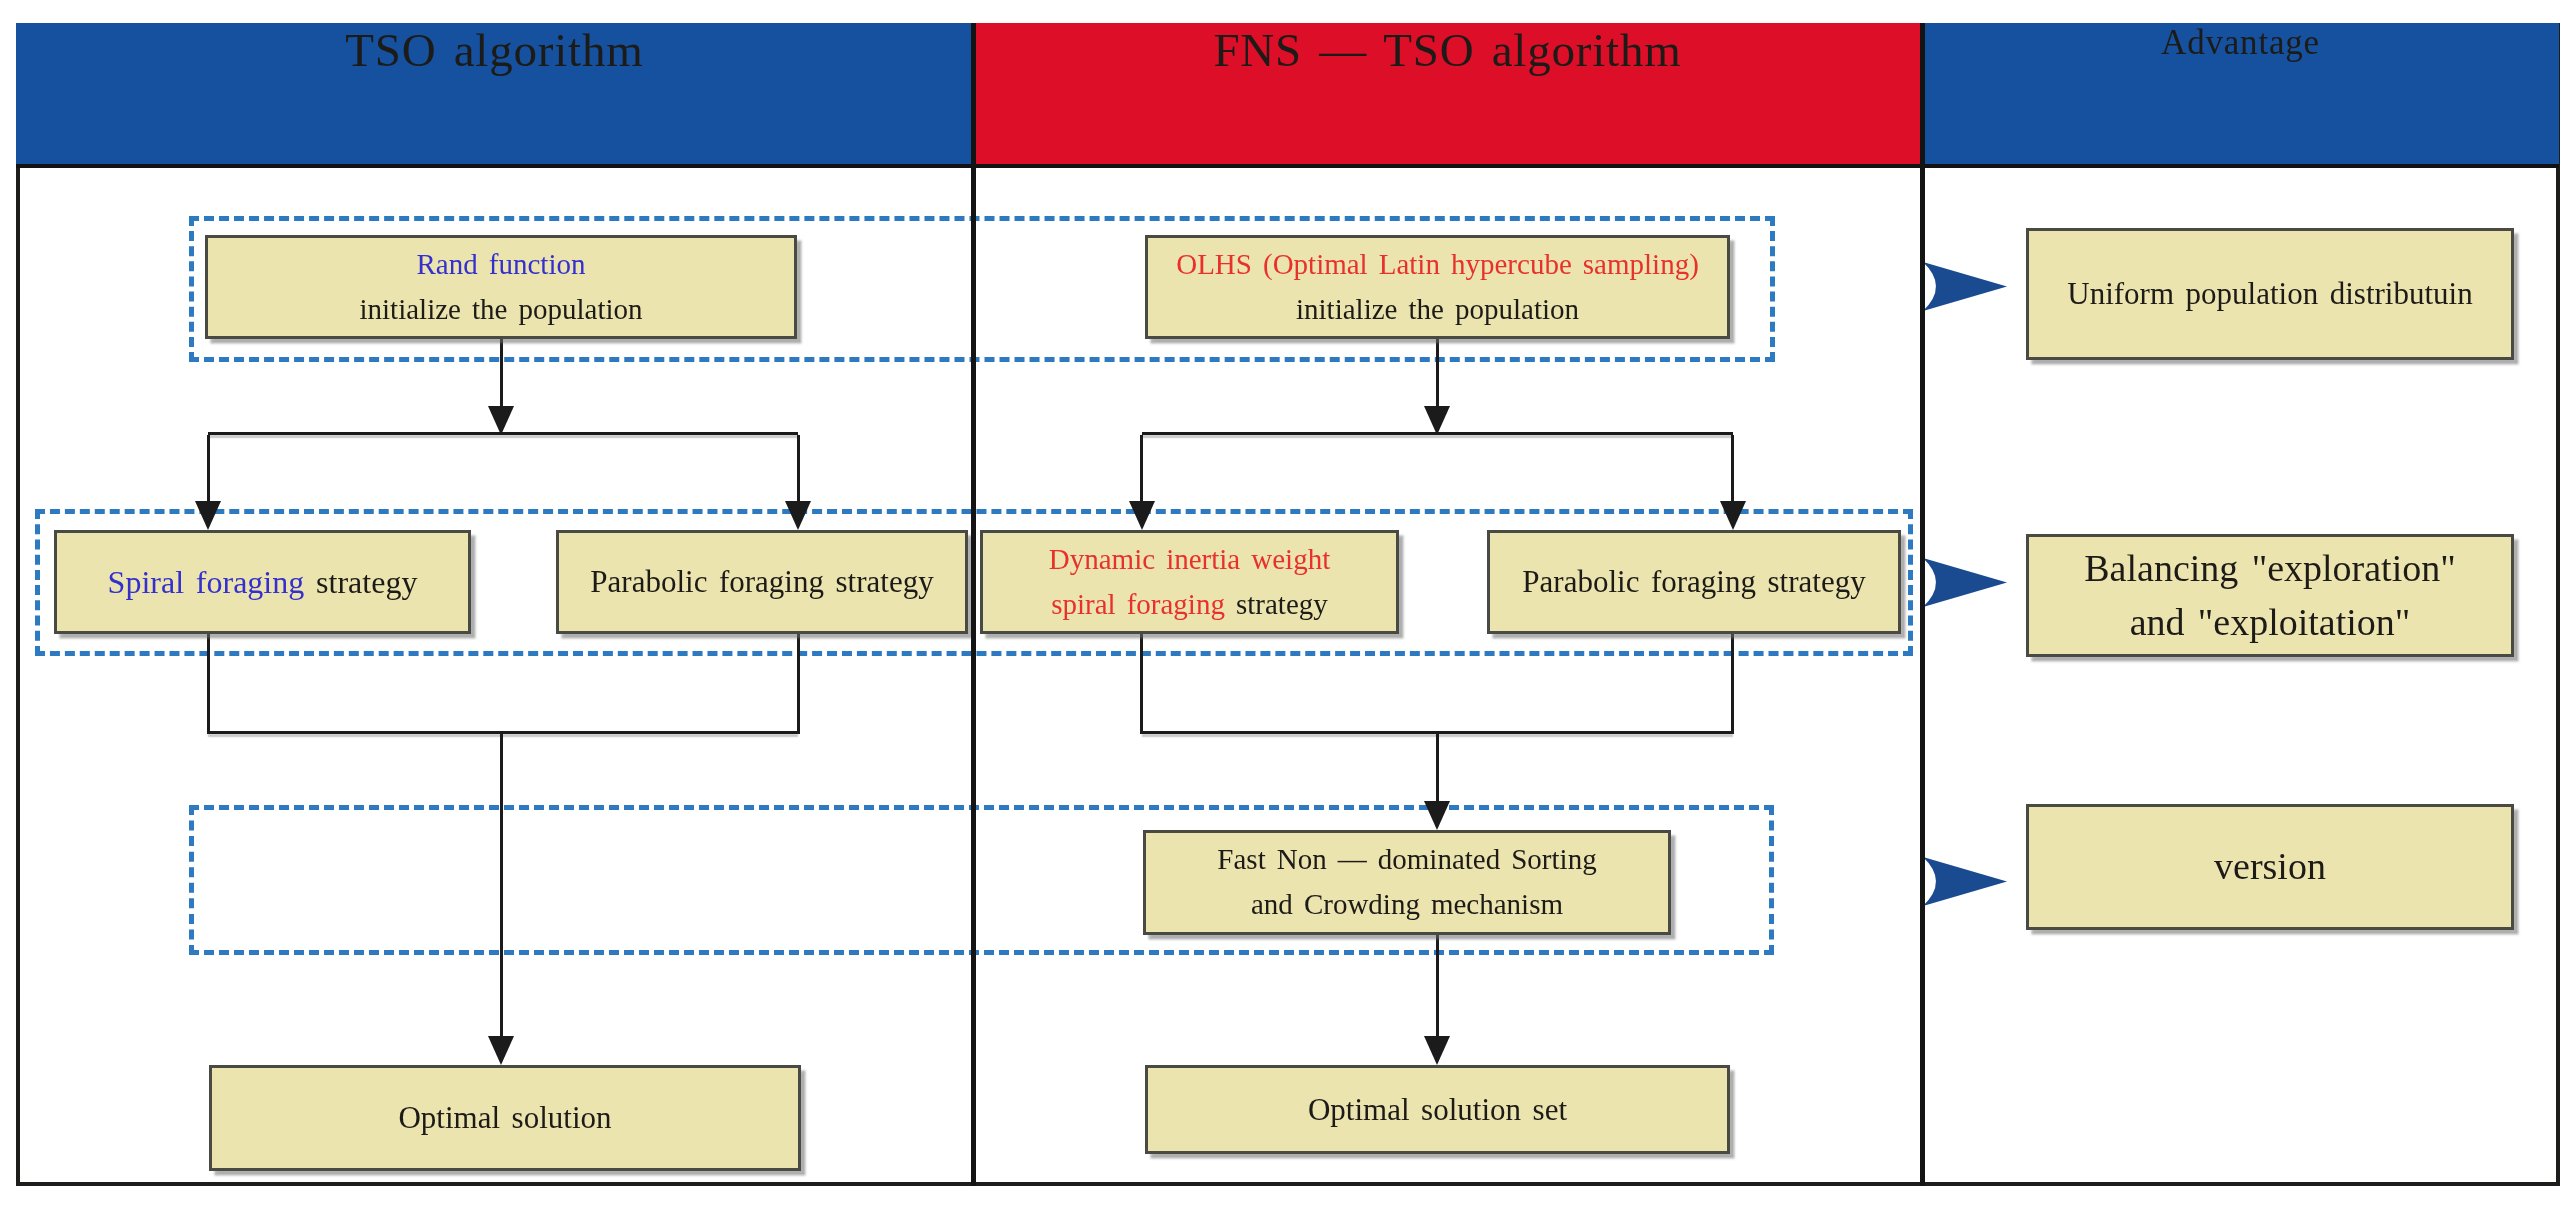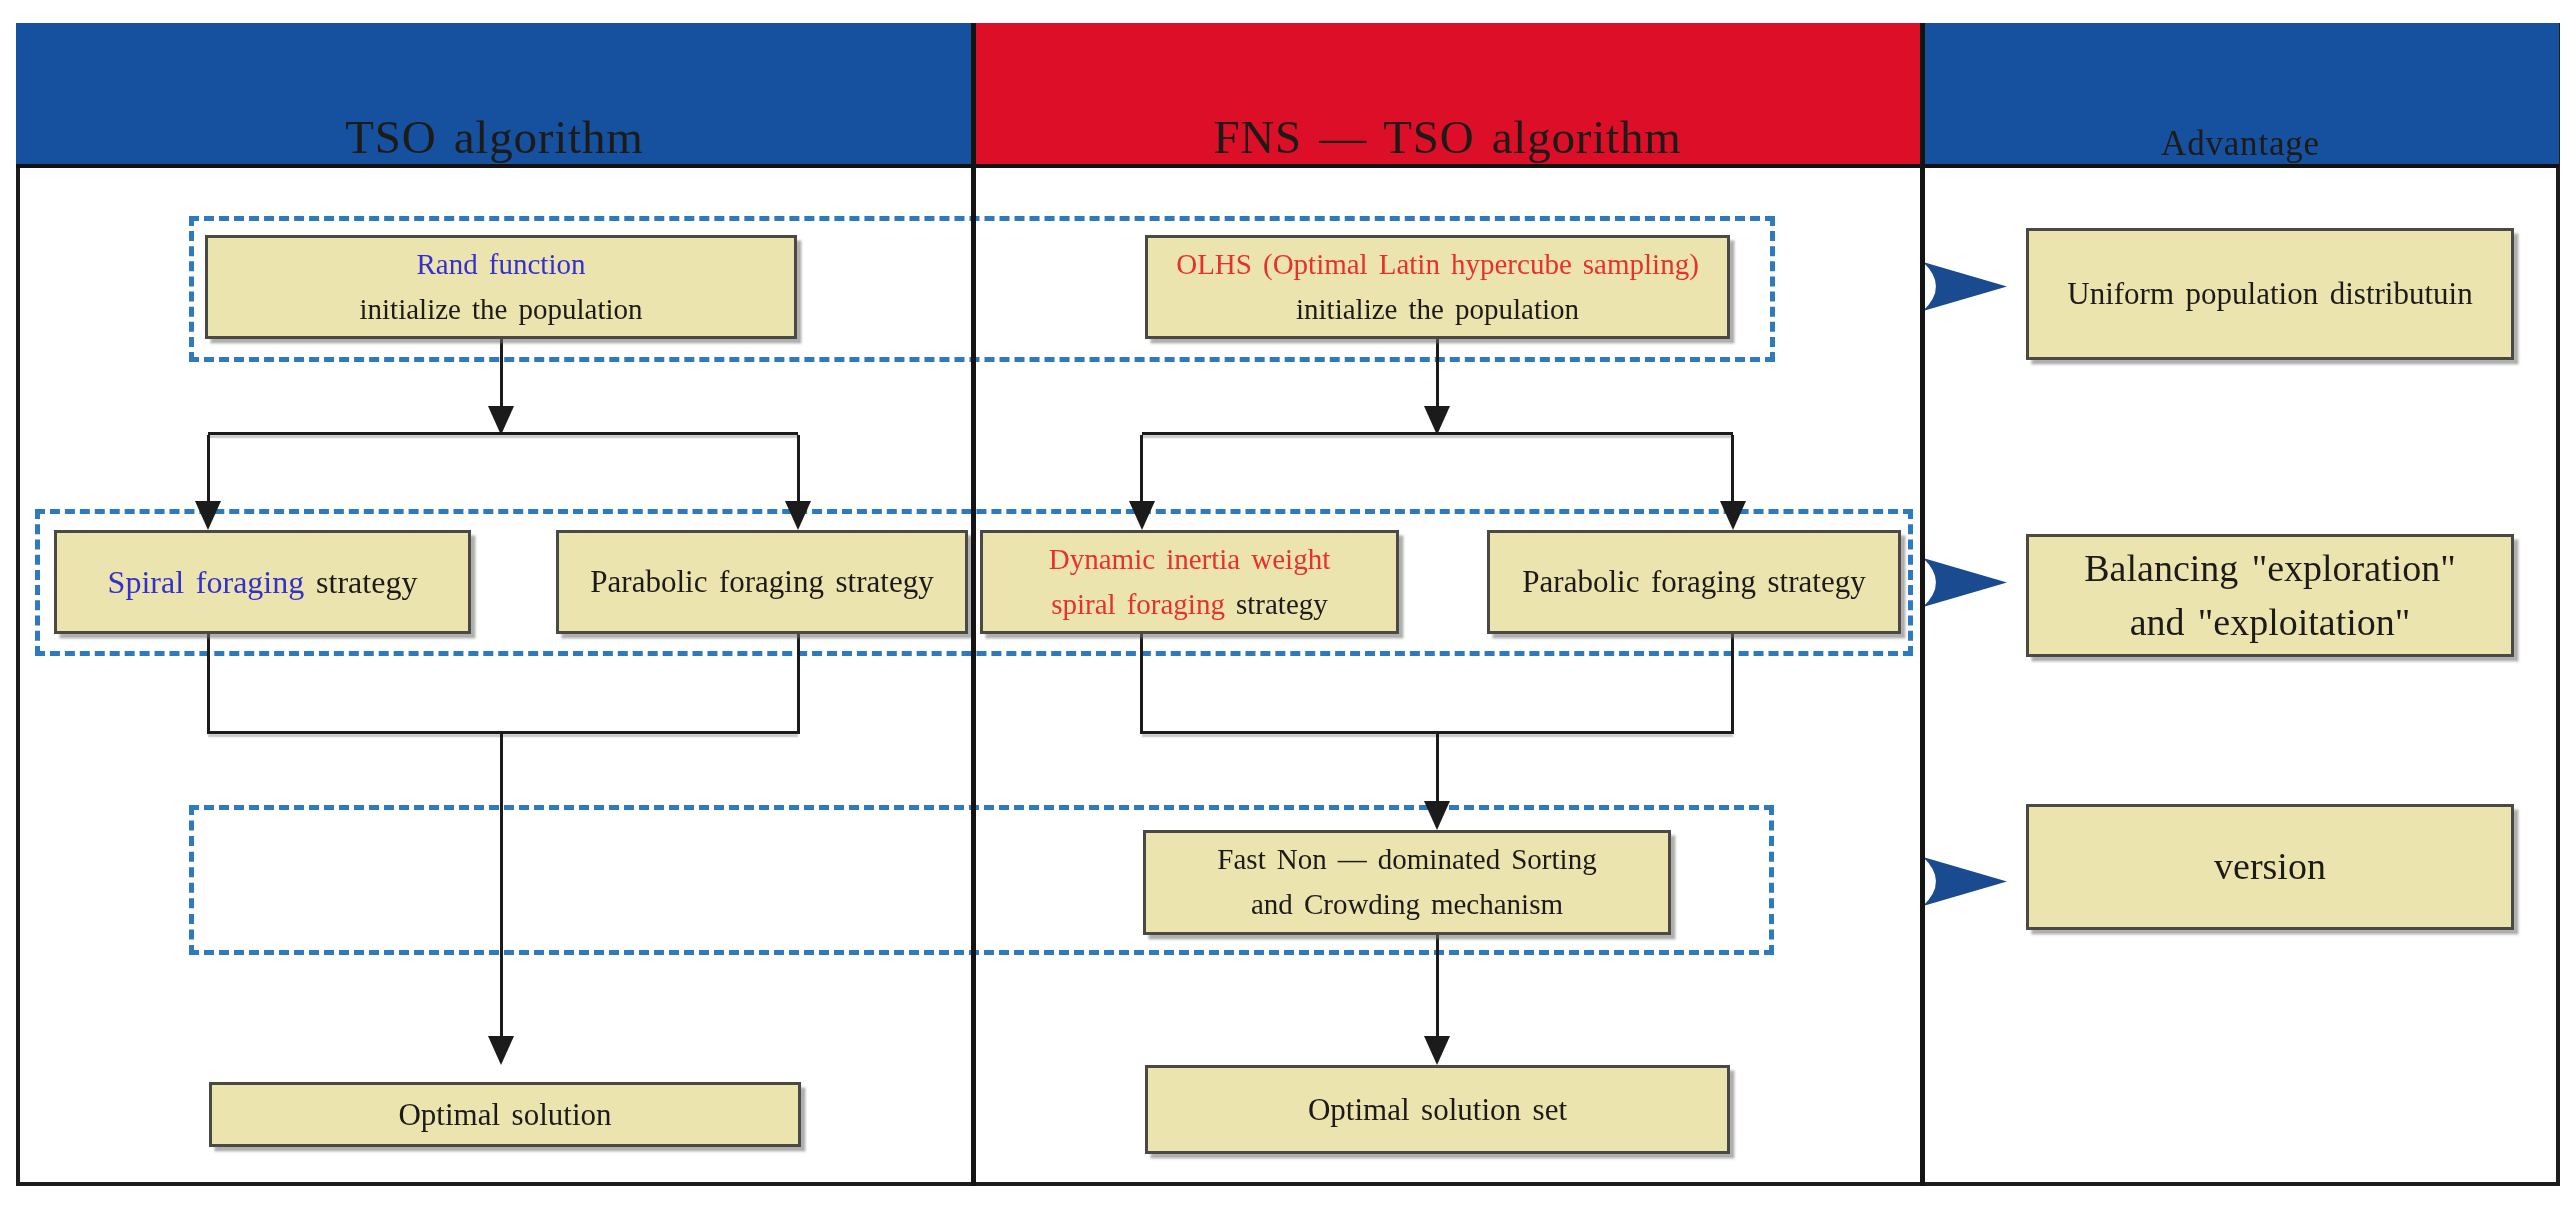"TSO algorithm" .hdr { align-items: flex-end -> flex-start }
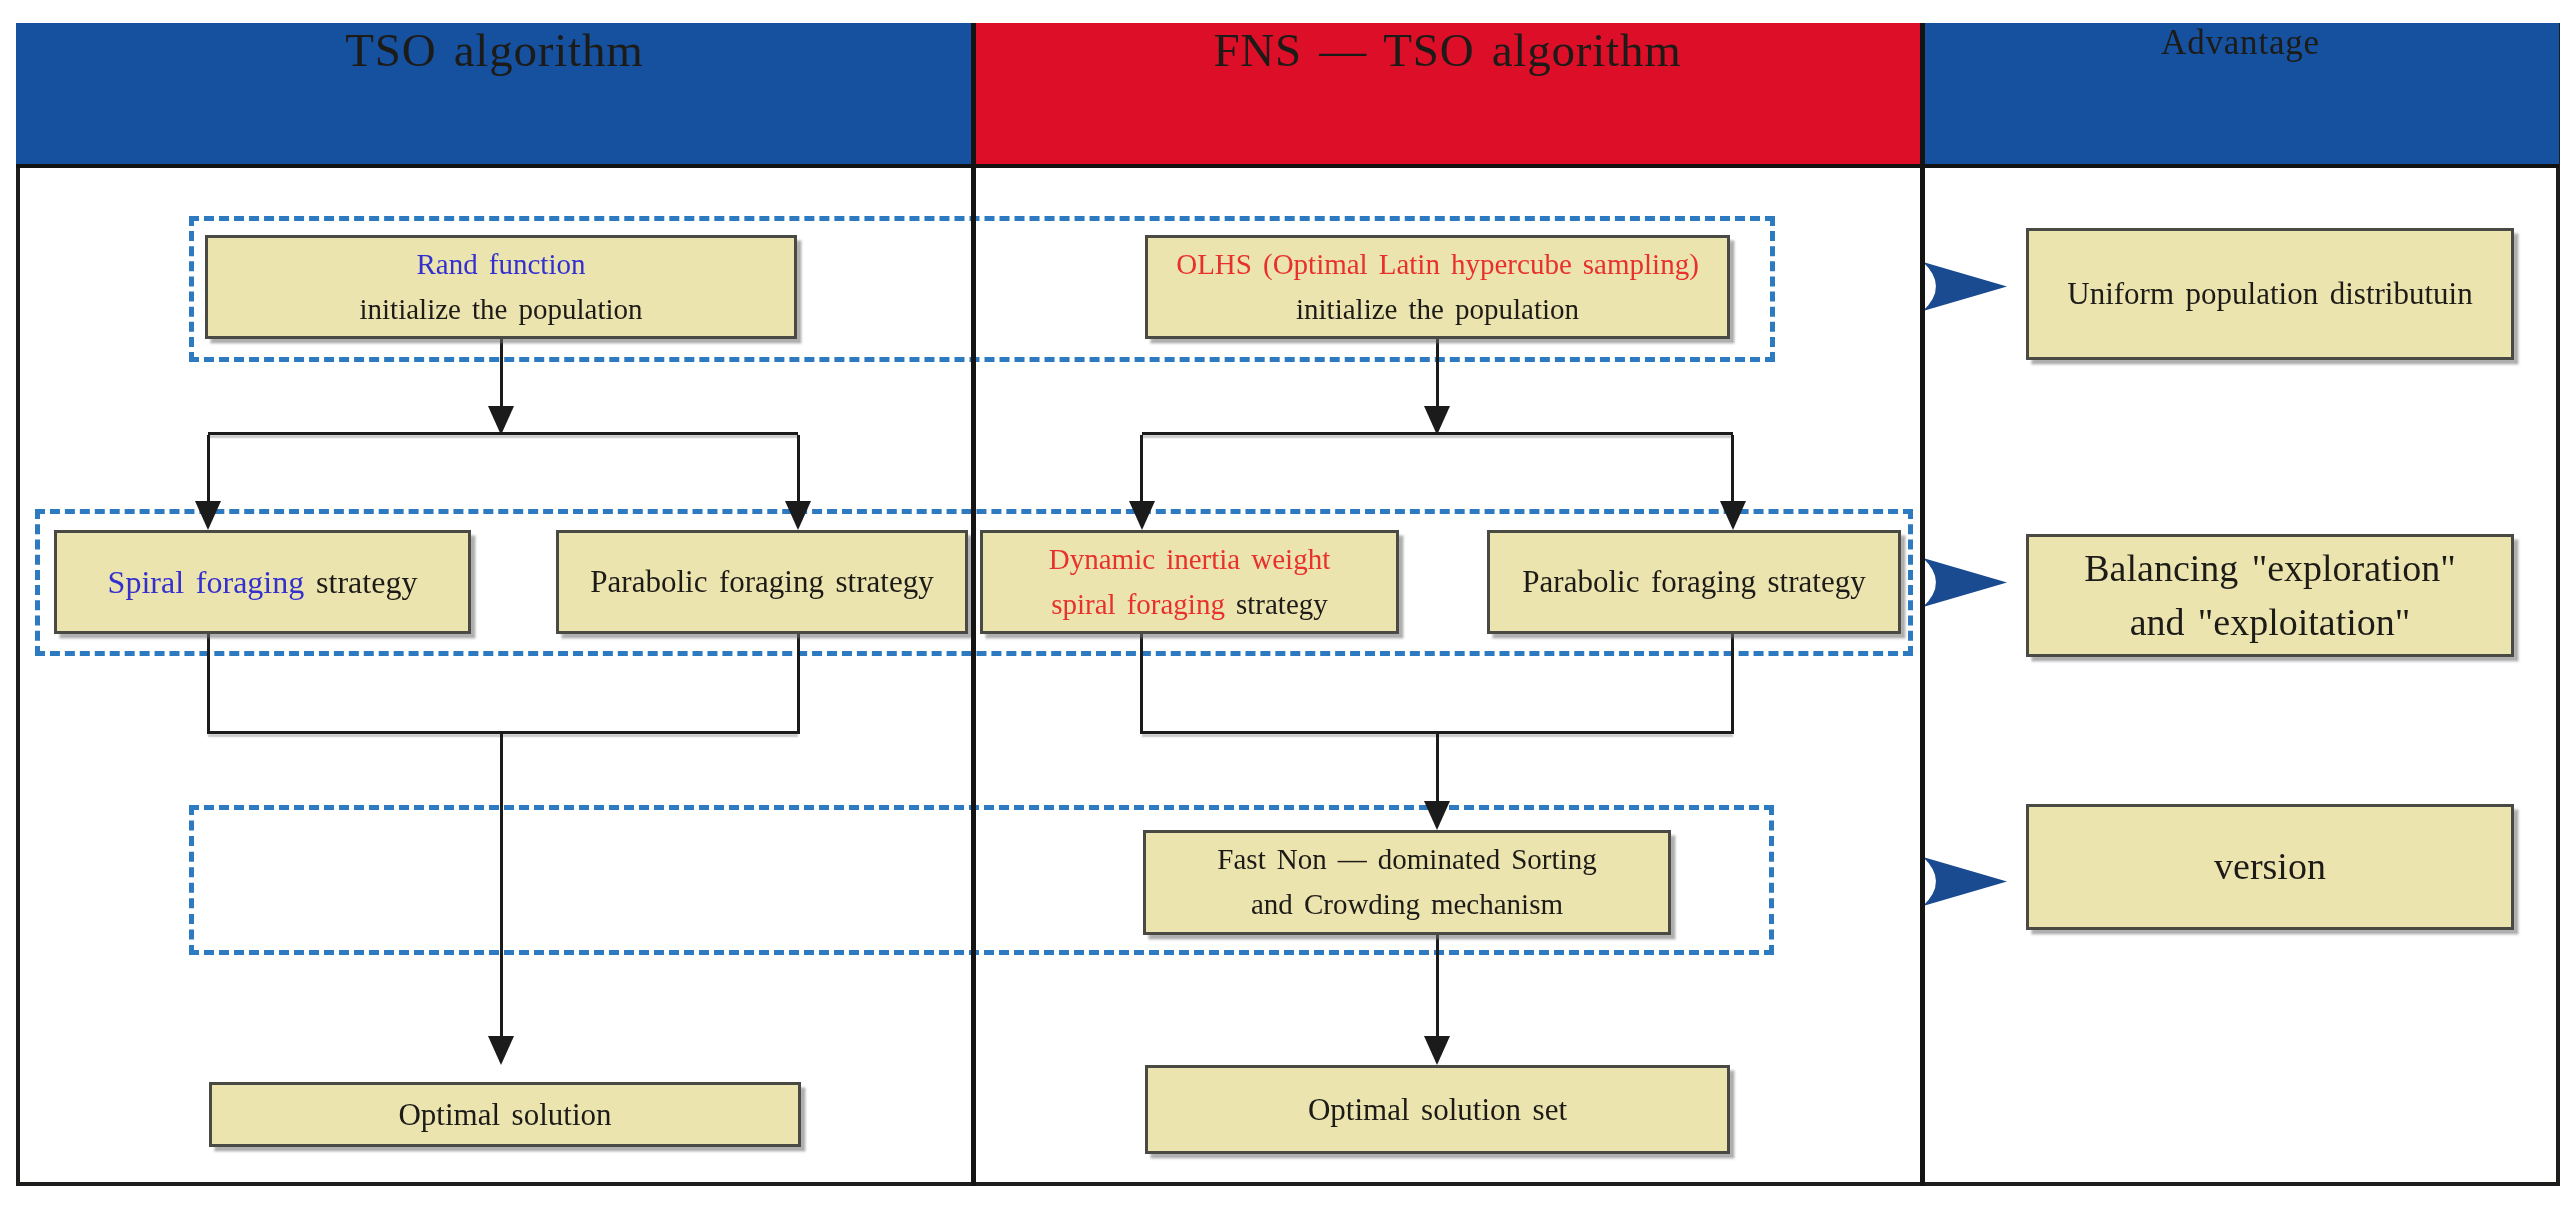"Optimal solution" div.abs { height: 65px -> 106px; margin-top: 17px -> none }
